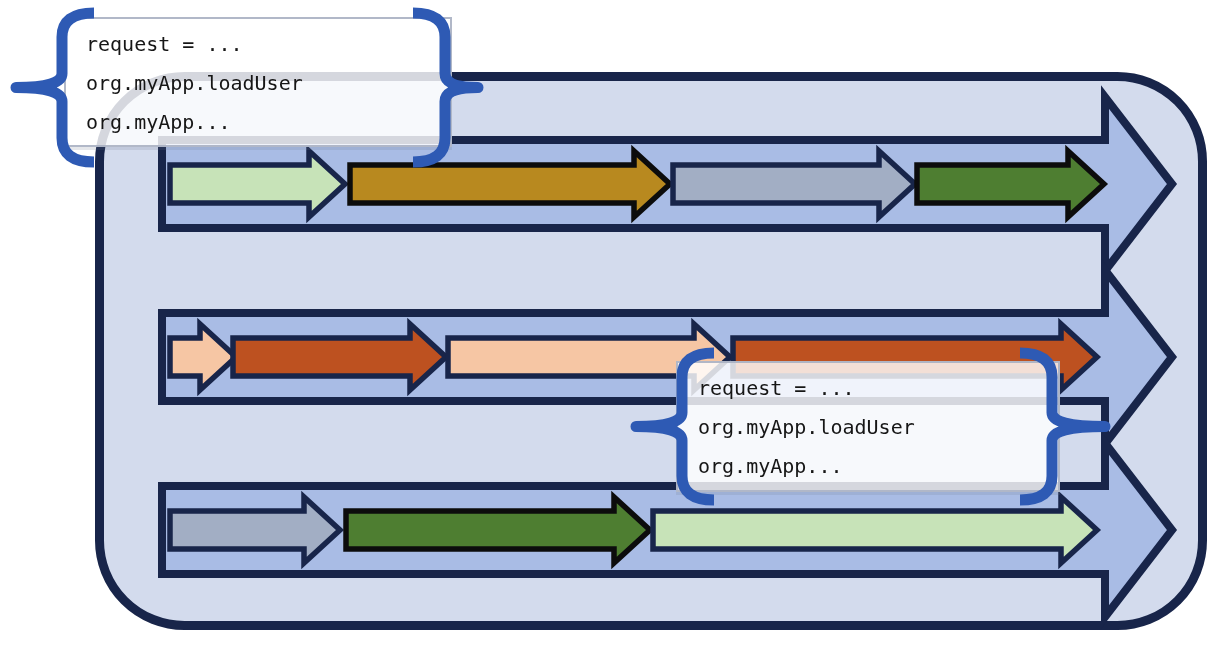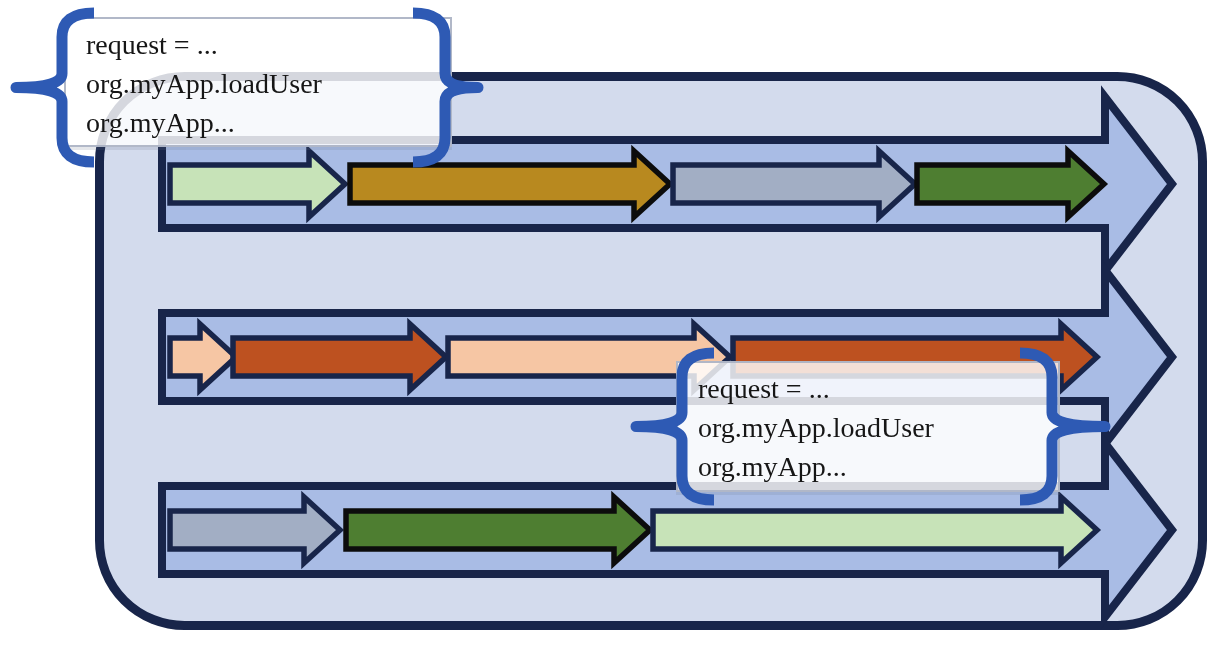"request = ..." .code-line { font-family: Liberation Serif, serif -> none; font-size: 28px -> 20px }
